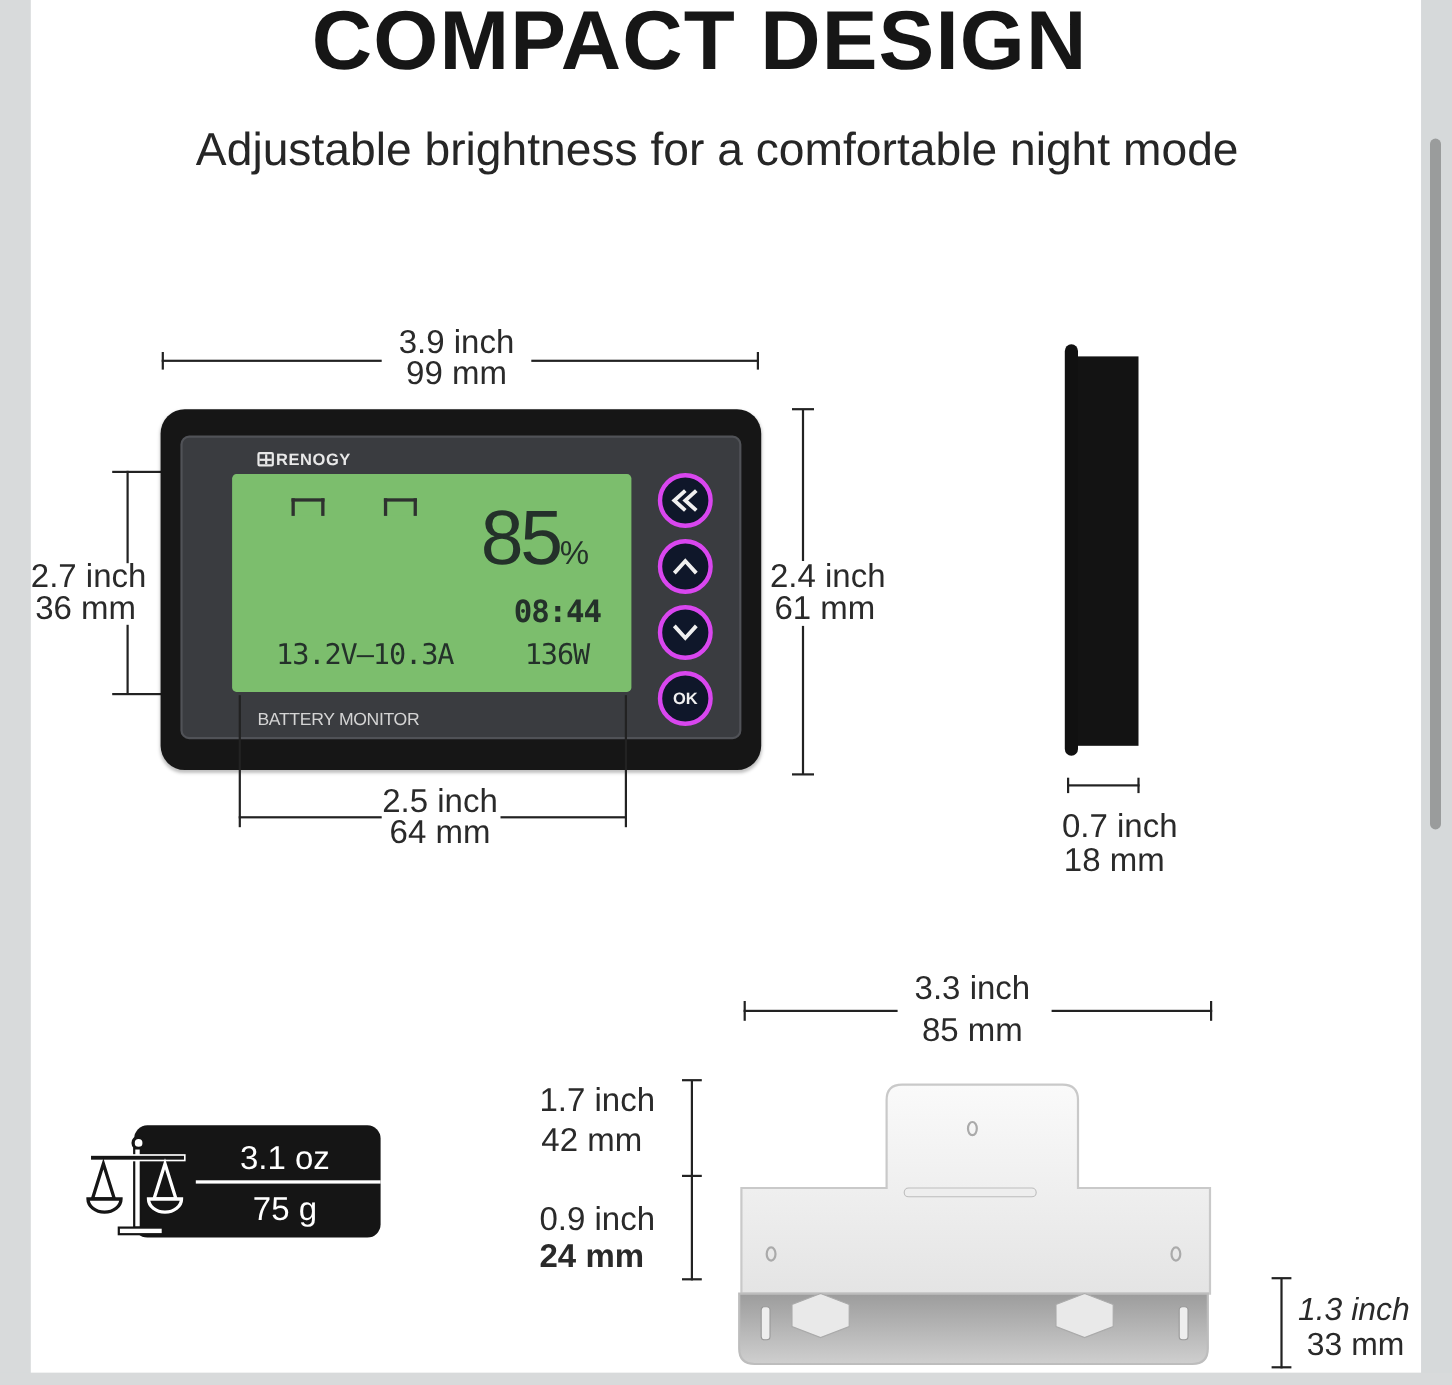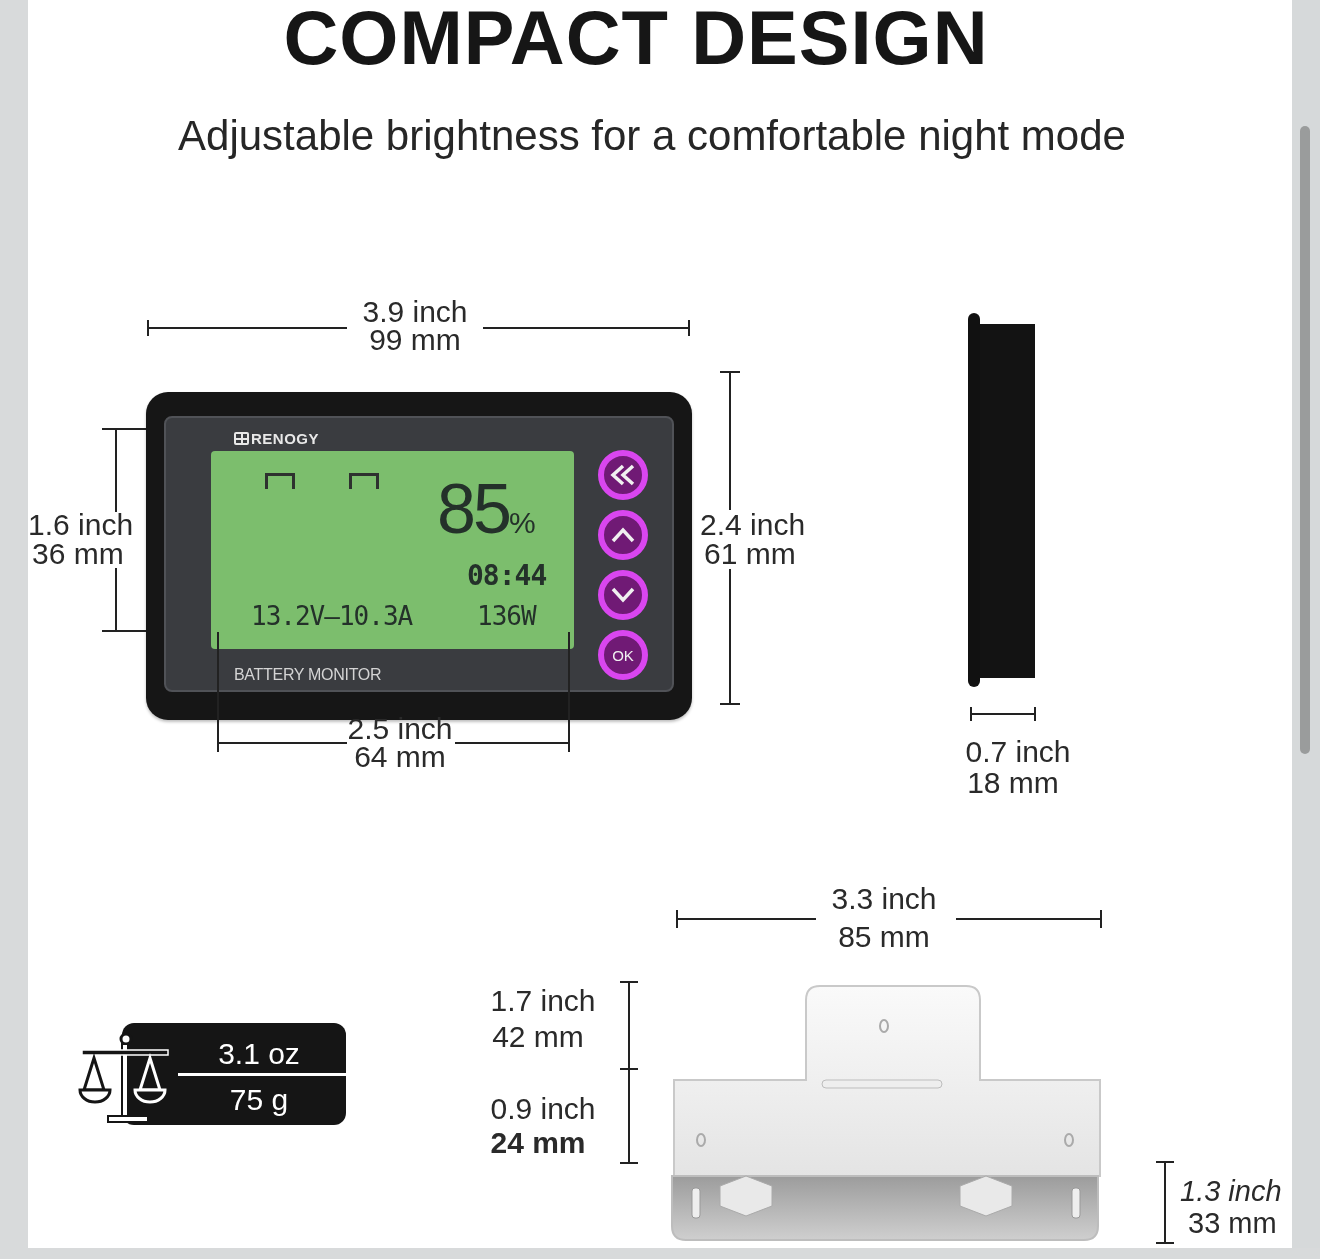"RENOGY" .device { top: 392px -> 372px }
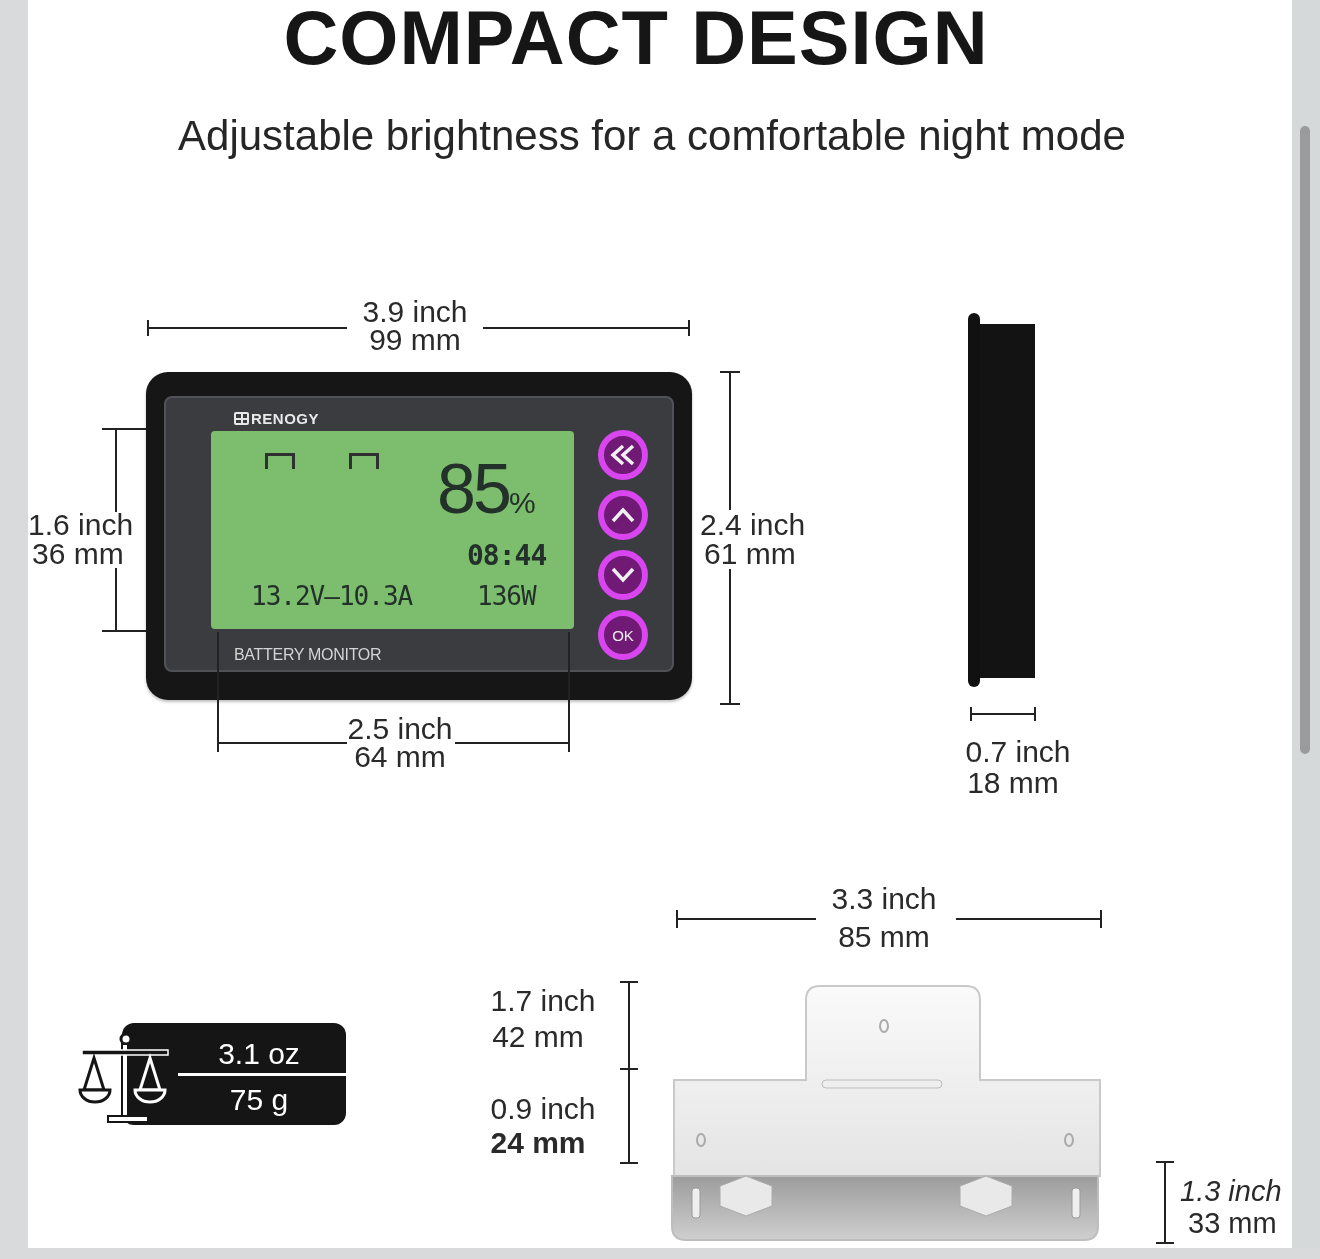"1.6 inch" div.abs { text: 1.6 -> 2.7 }
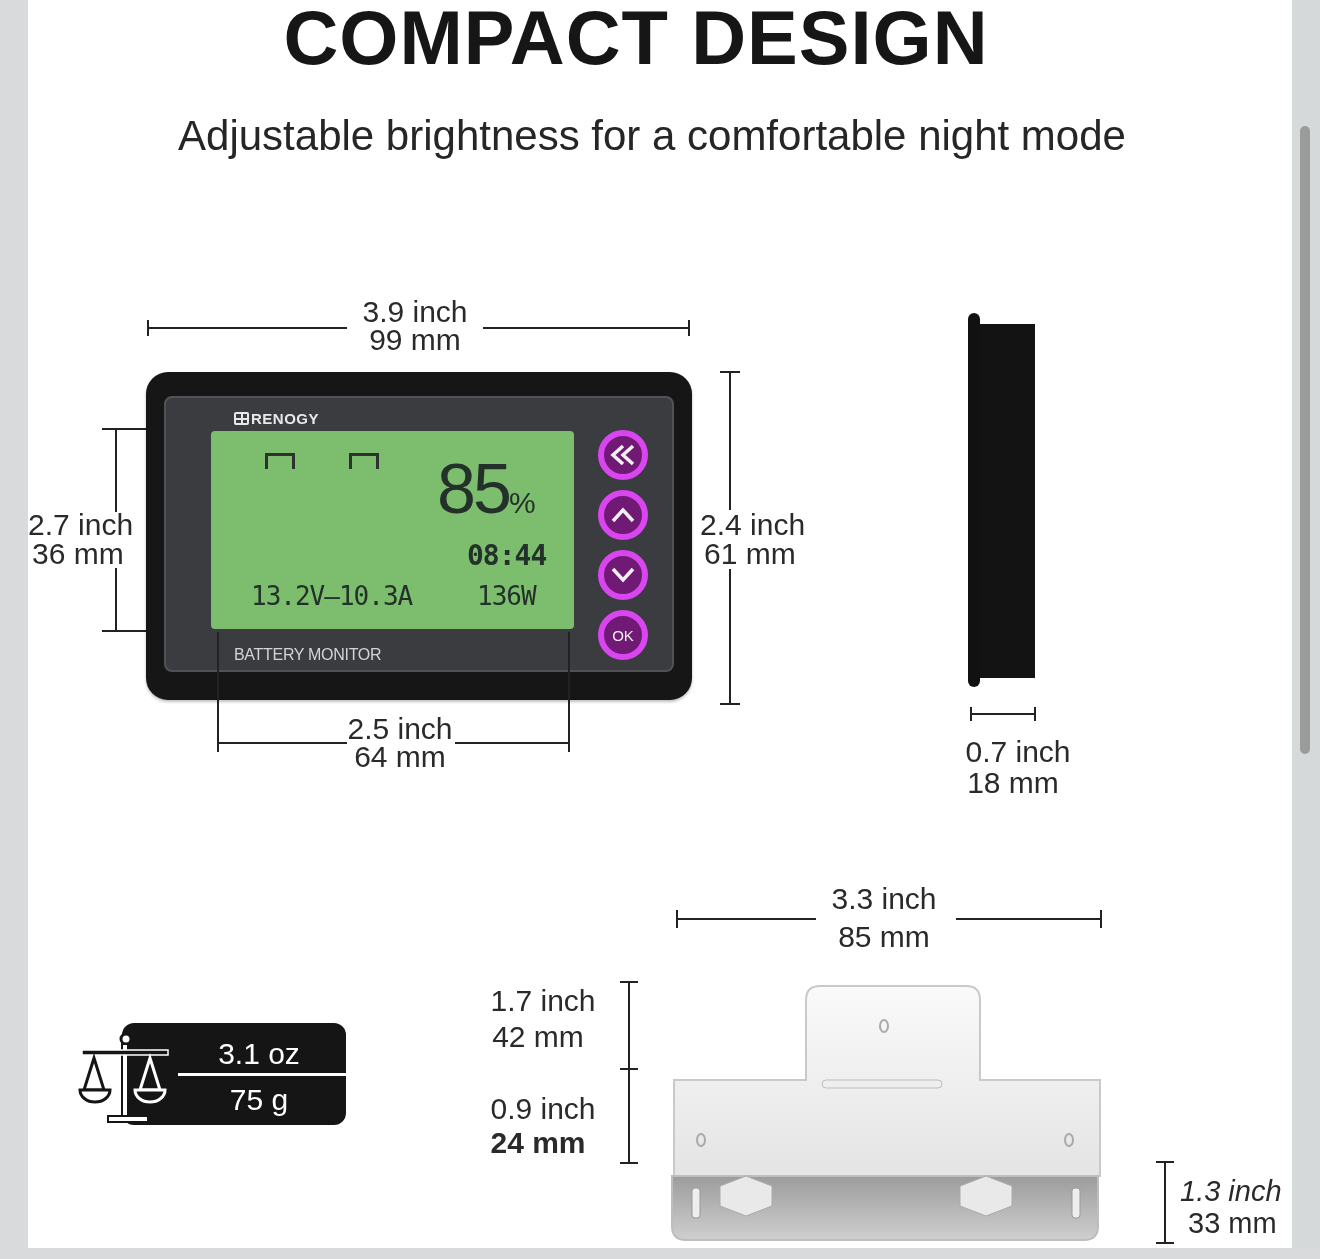"OK" .dev-btn { background: #701a75 -> #0f172a; border: 6px solid #d946ef -> 4px solid #d946ef; font-weight: 400 -> 700 }
